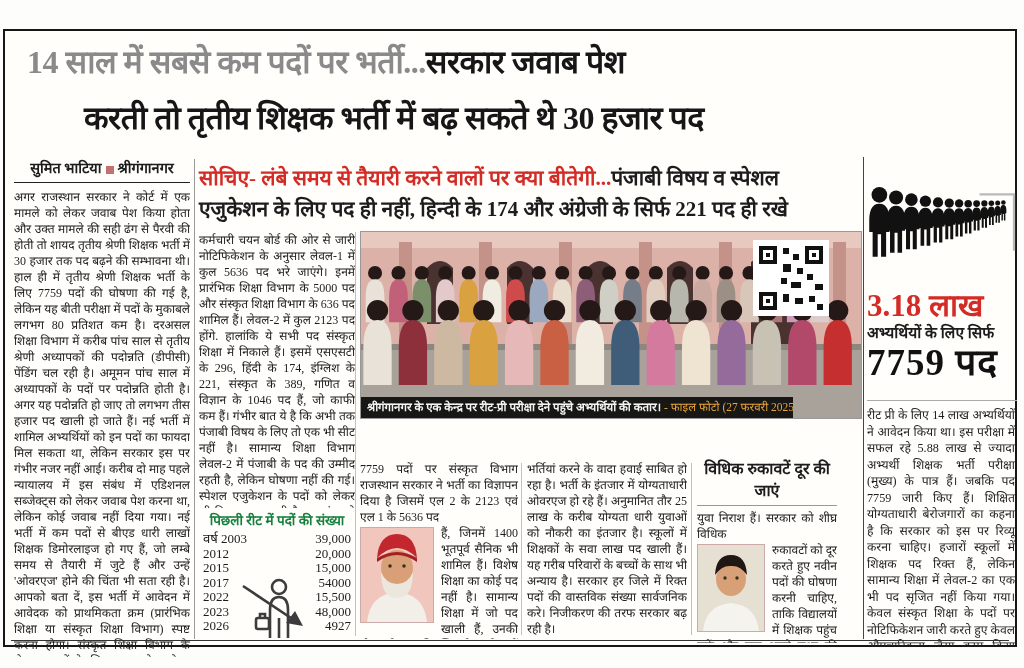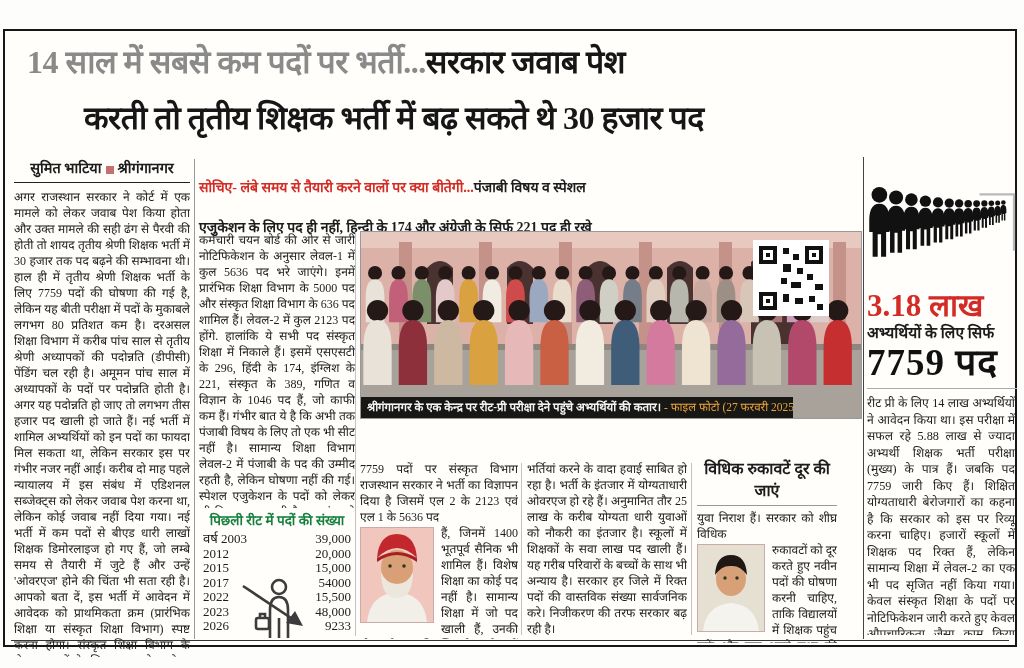"सोचिए- लंबे समय से तैयारी" .subhead { font-size: 14px -> 21px; margin-top: 9px -> none }
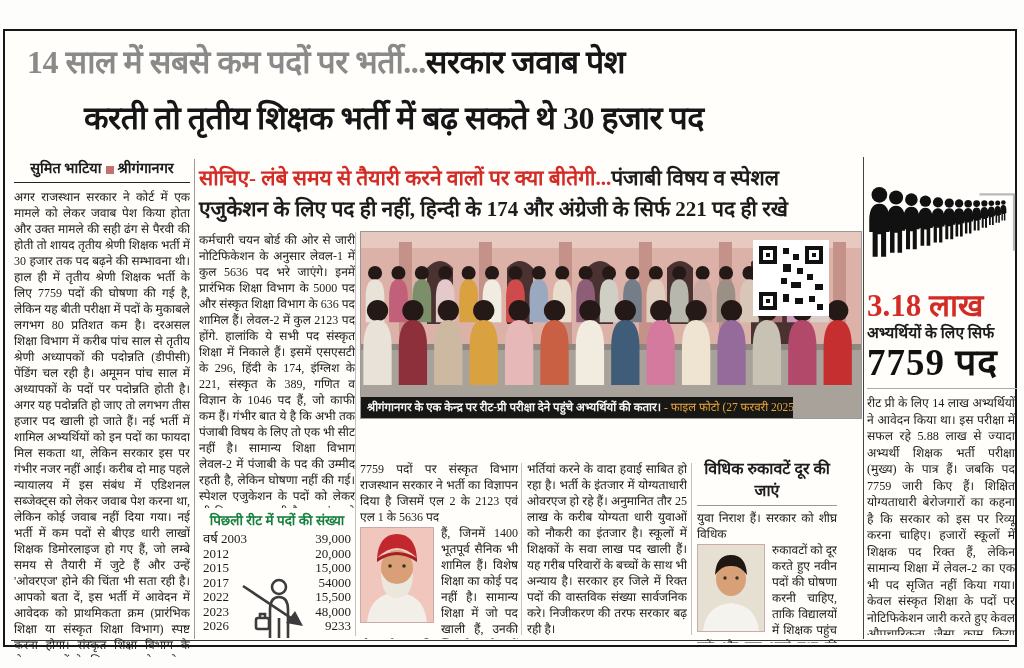"7759 पद" div.stat-big { padding-bottom: 4px -> 16px }
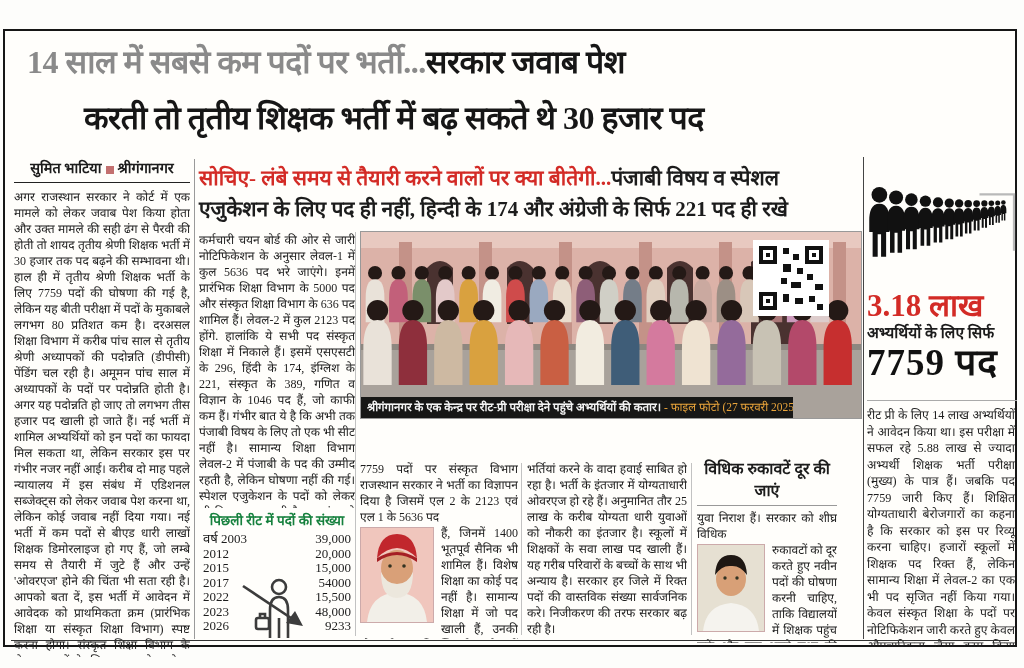"9233" span.tbl-val { text: 9233 -> 4927 }
